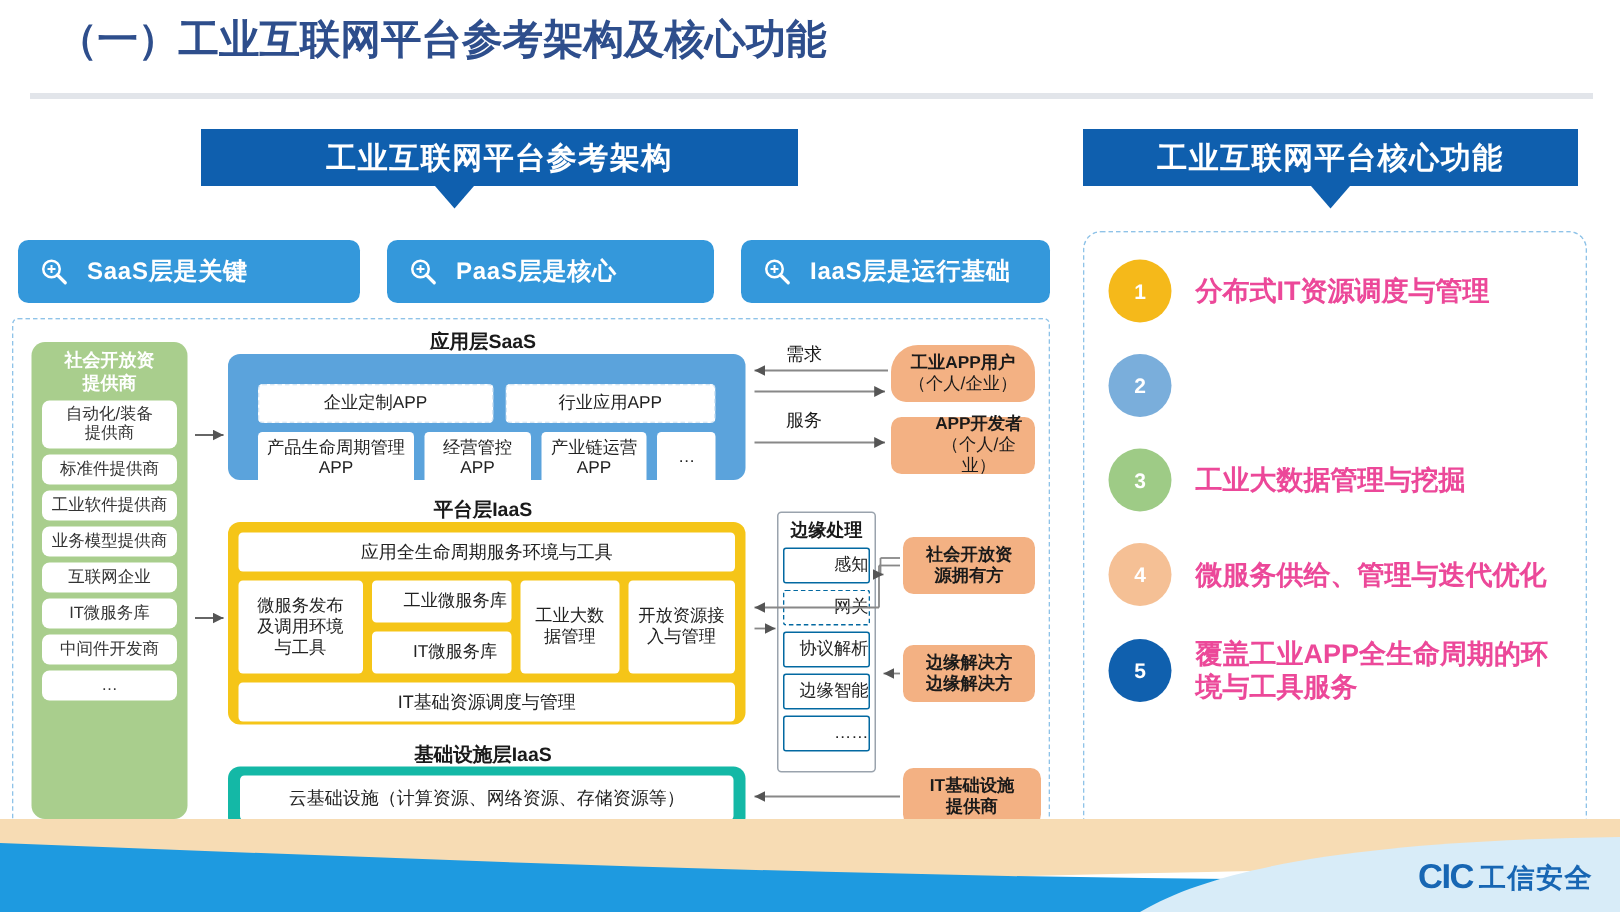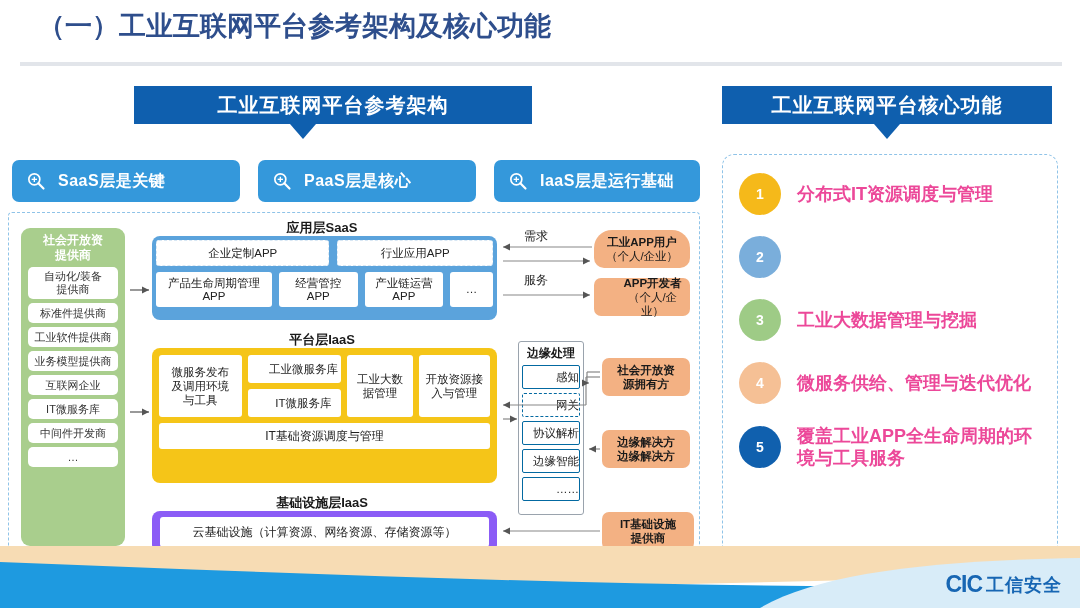"企业定制APP" #saas-box { padding: 4px -> 20px }
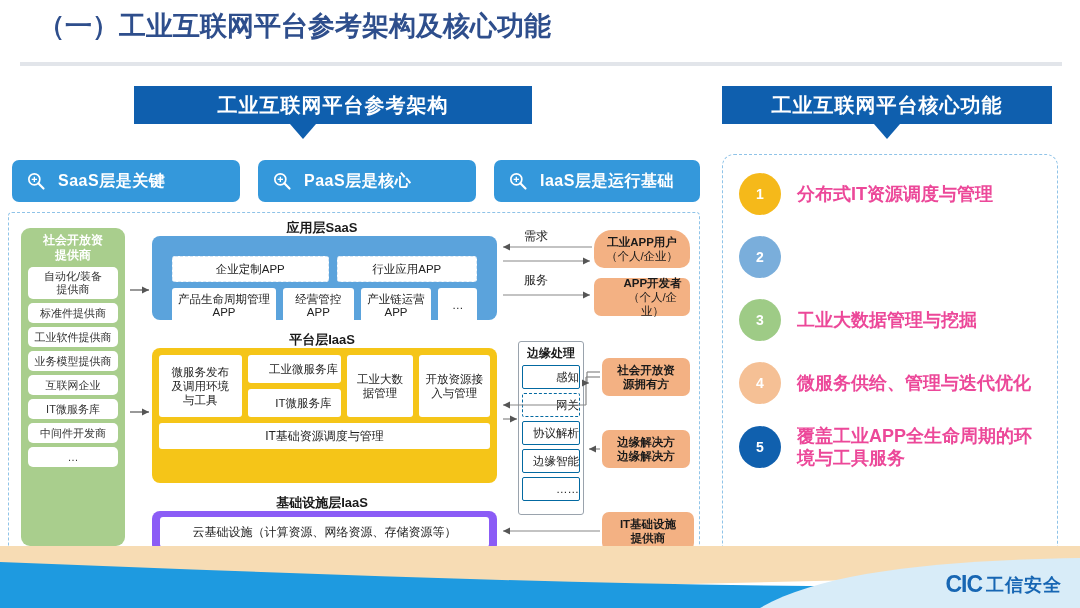"应用全生命周期服务环境与工具" div.paas-full { html: none -> <div>应用全生命周期服务环境与工具</div> }
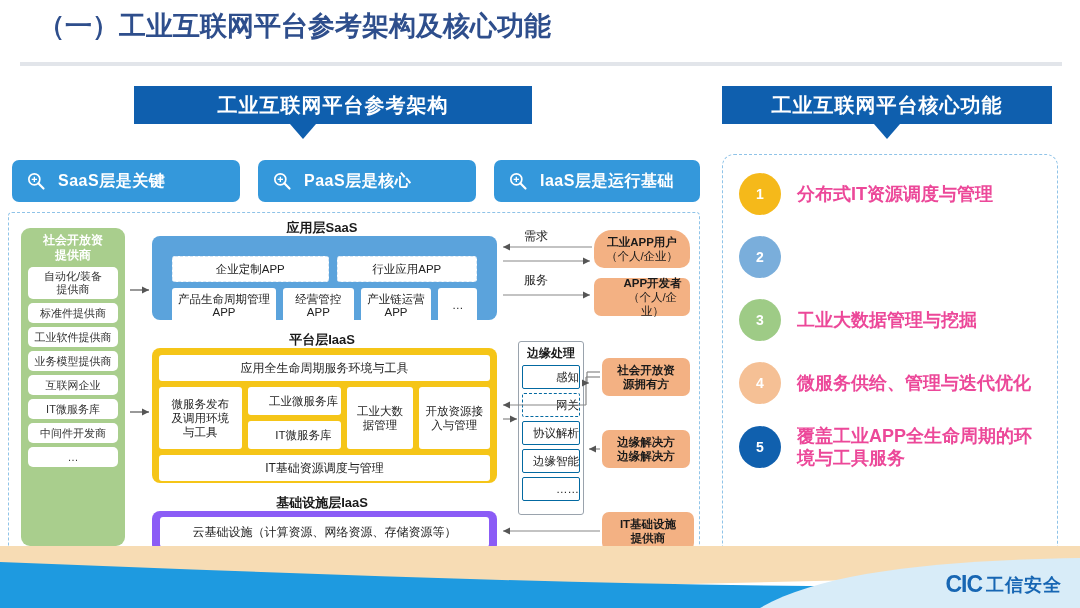"云基础设施（计算资源、网络资源、存储资源等）" #iaas-box { background: #8b5cf6 -> #14b8a6 }
